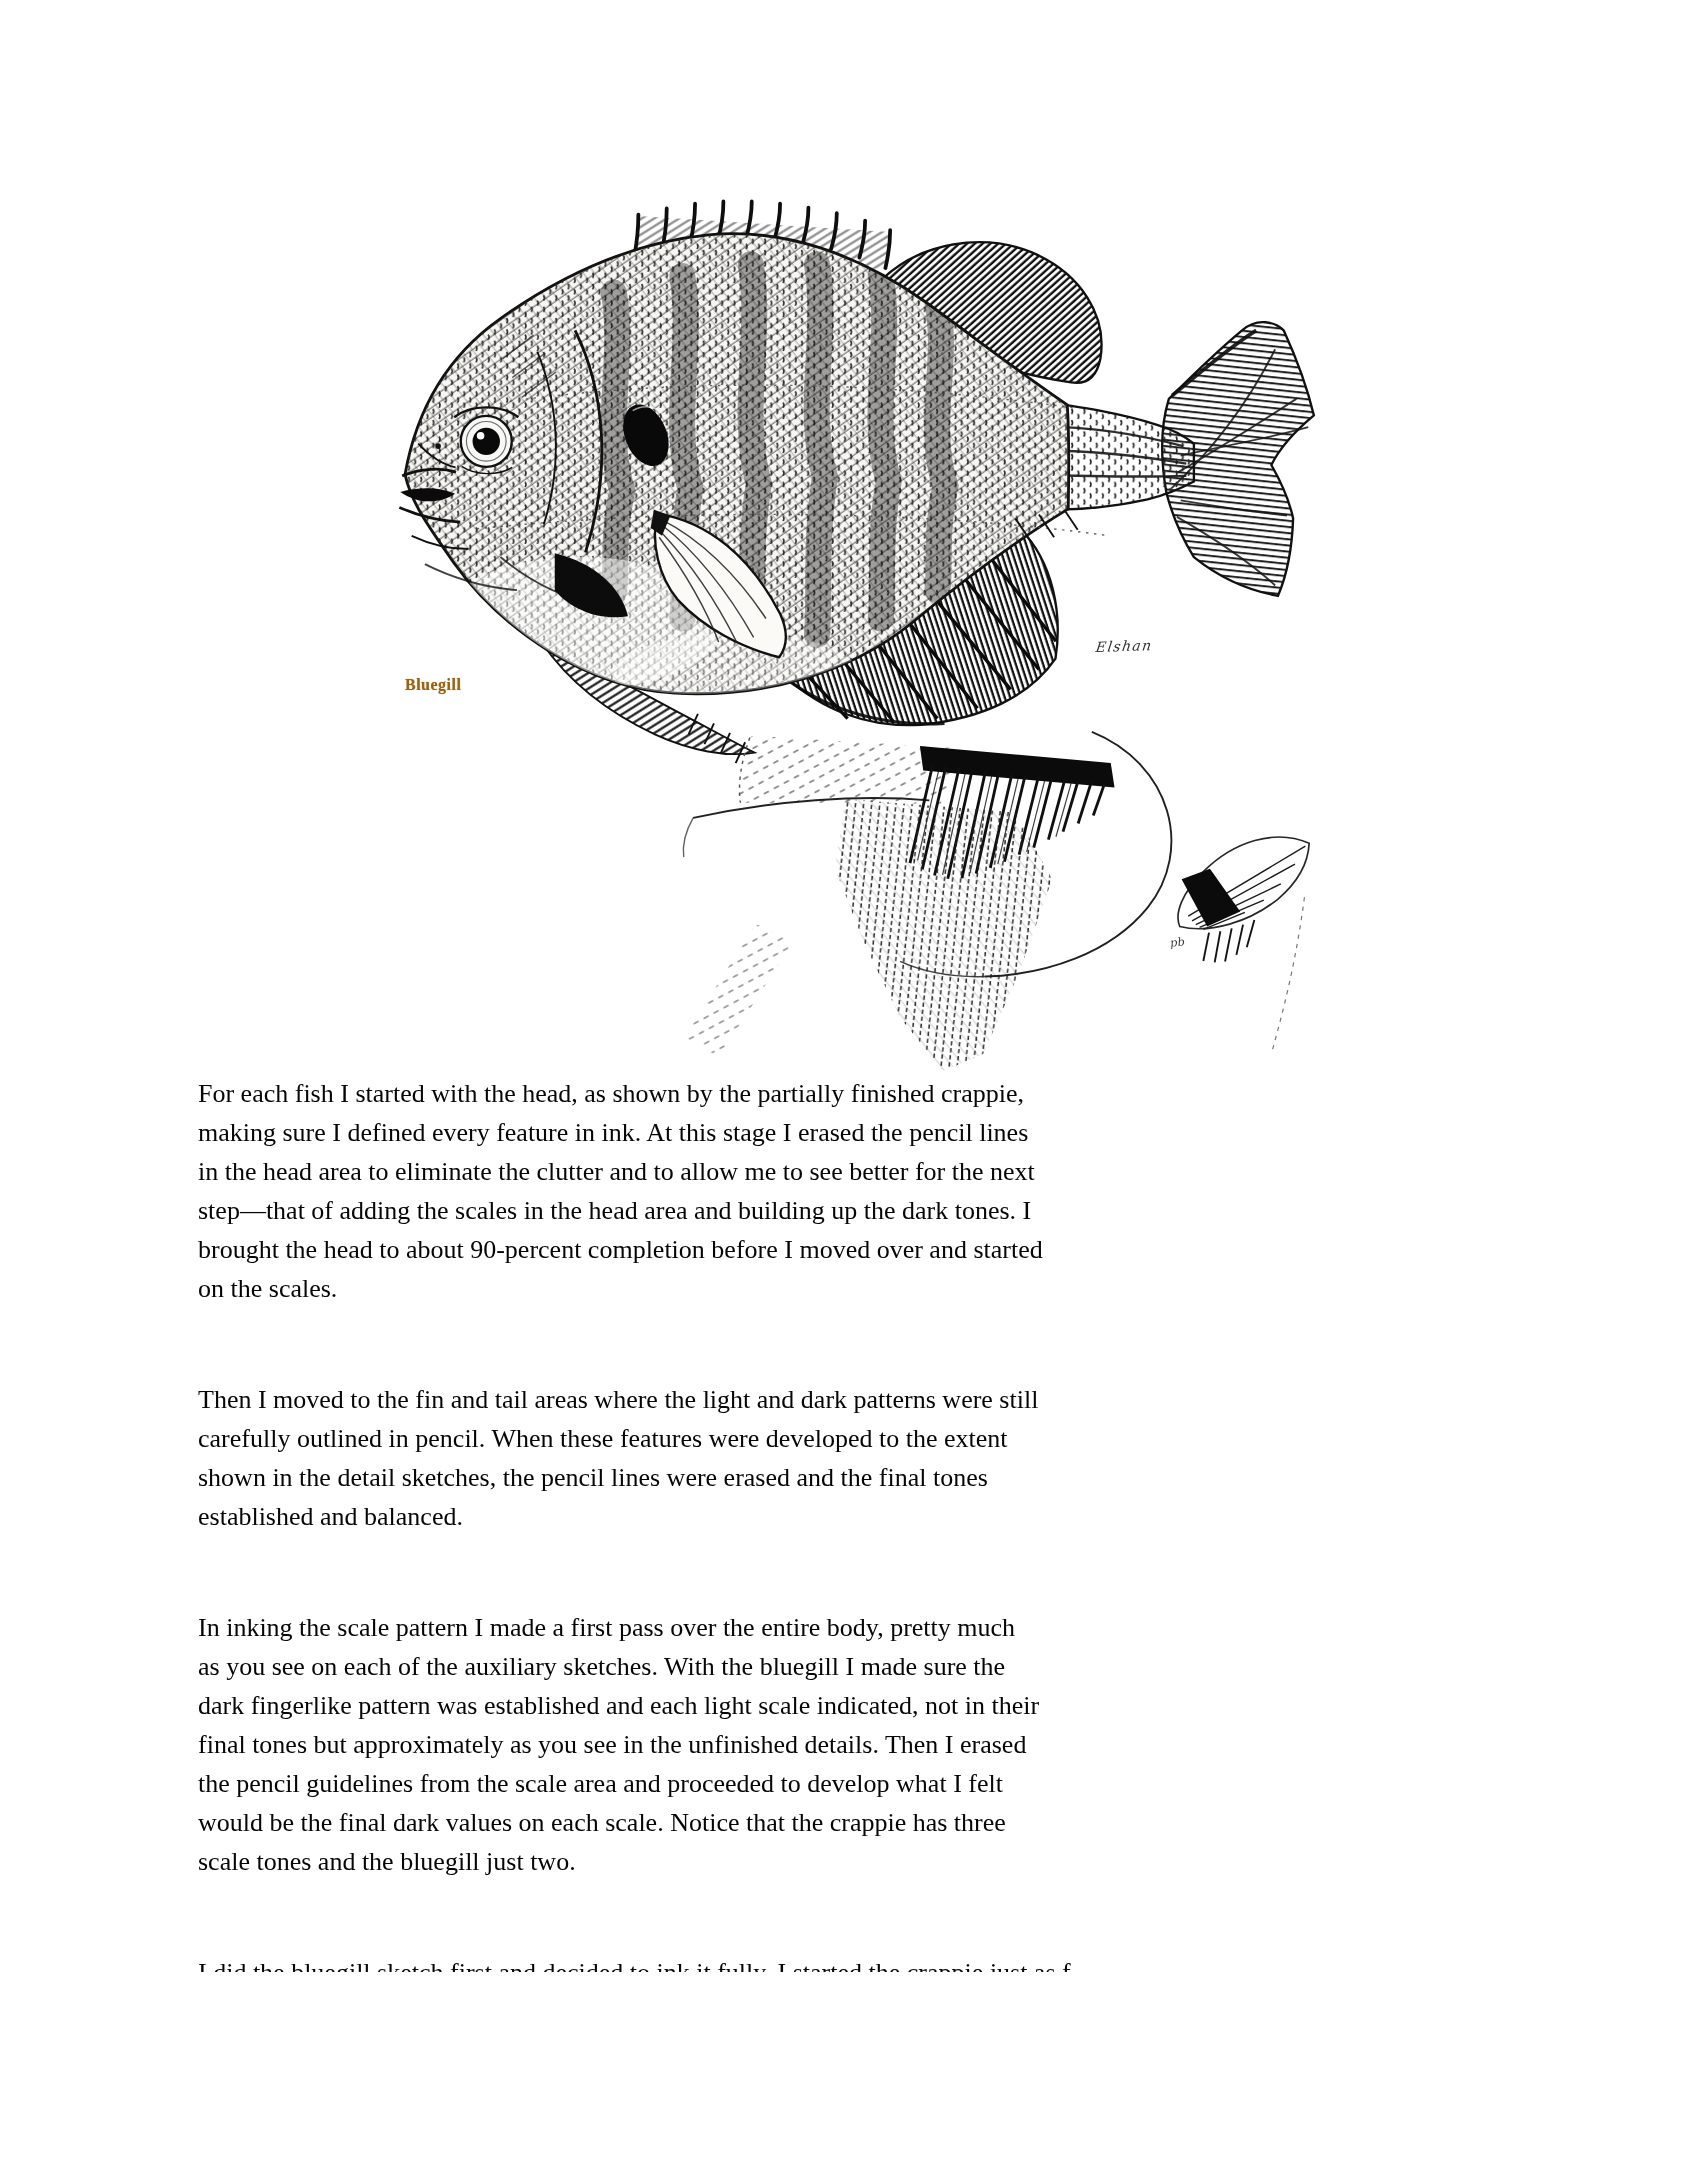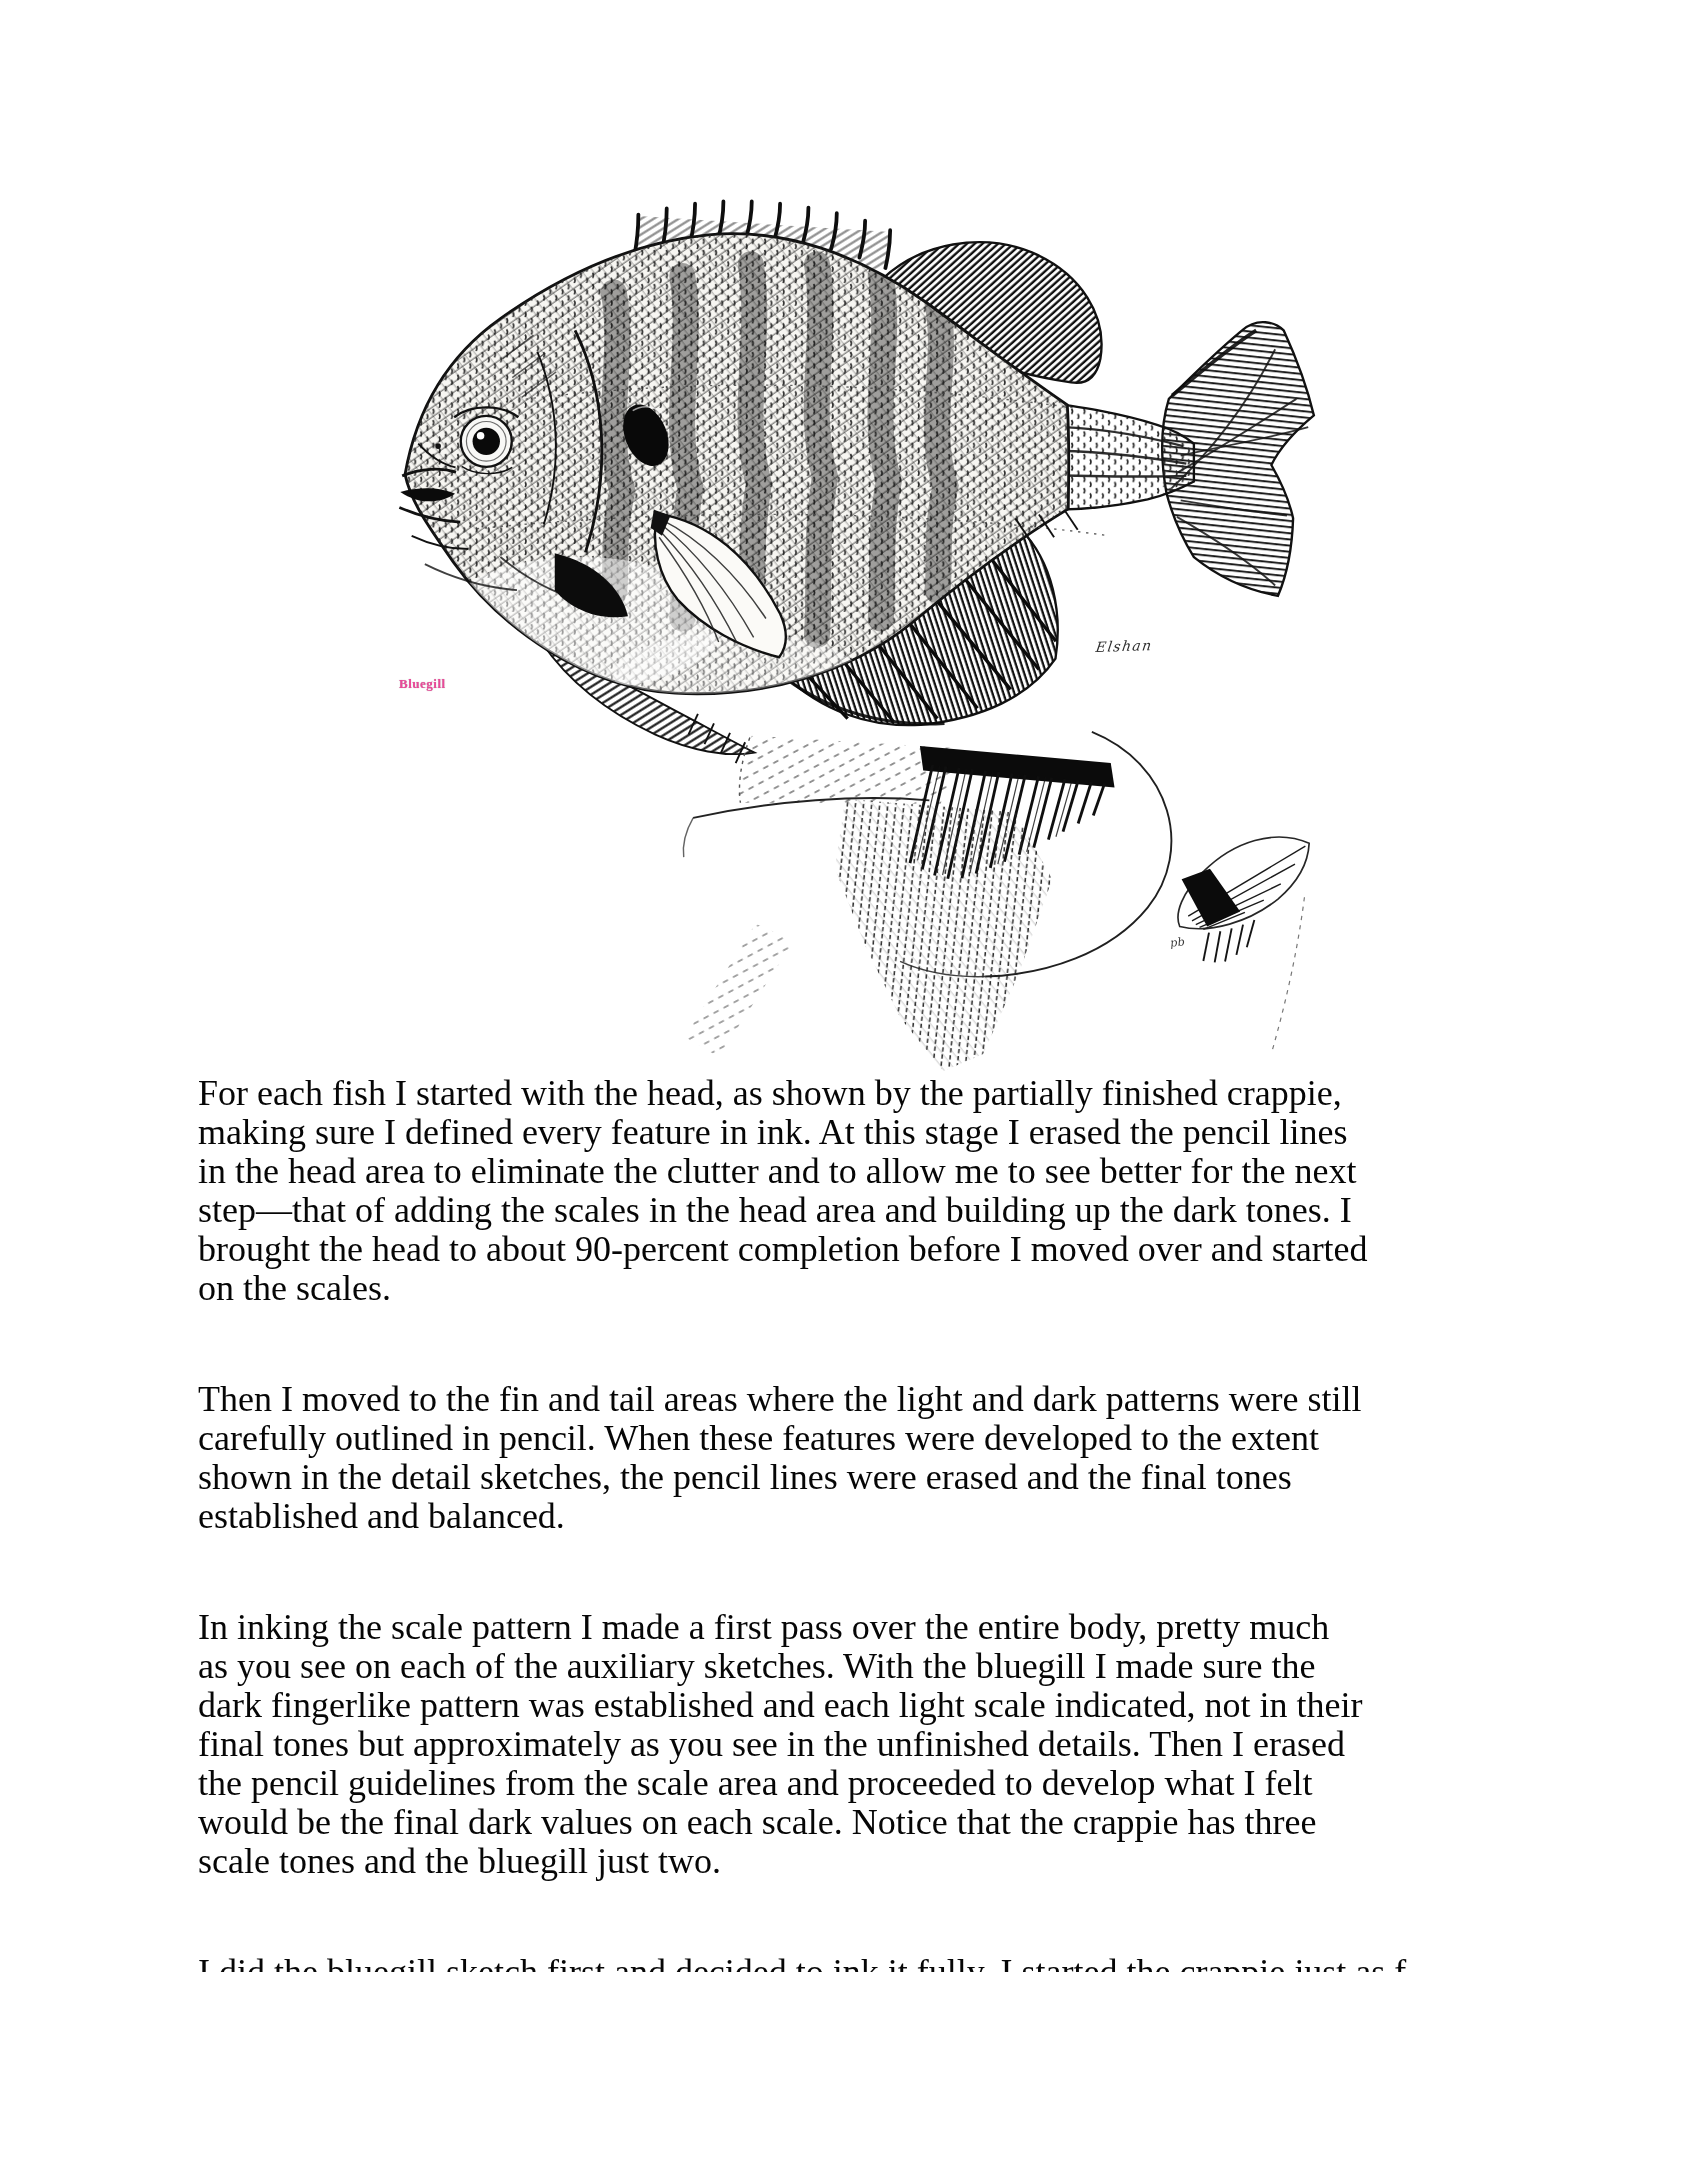"Bluegill" .fig-caption { color: #ec4899 -> #a16207; font-size: 13px -> 16px; left: 45px -> 51px }
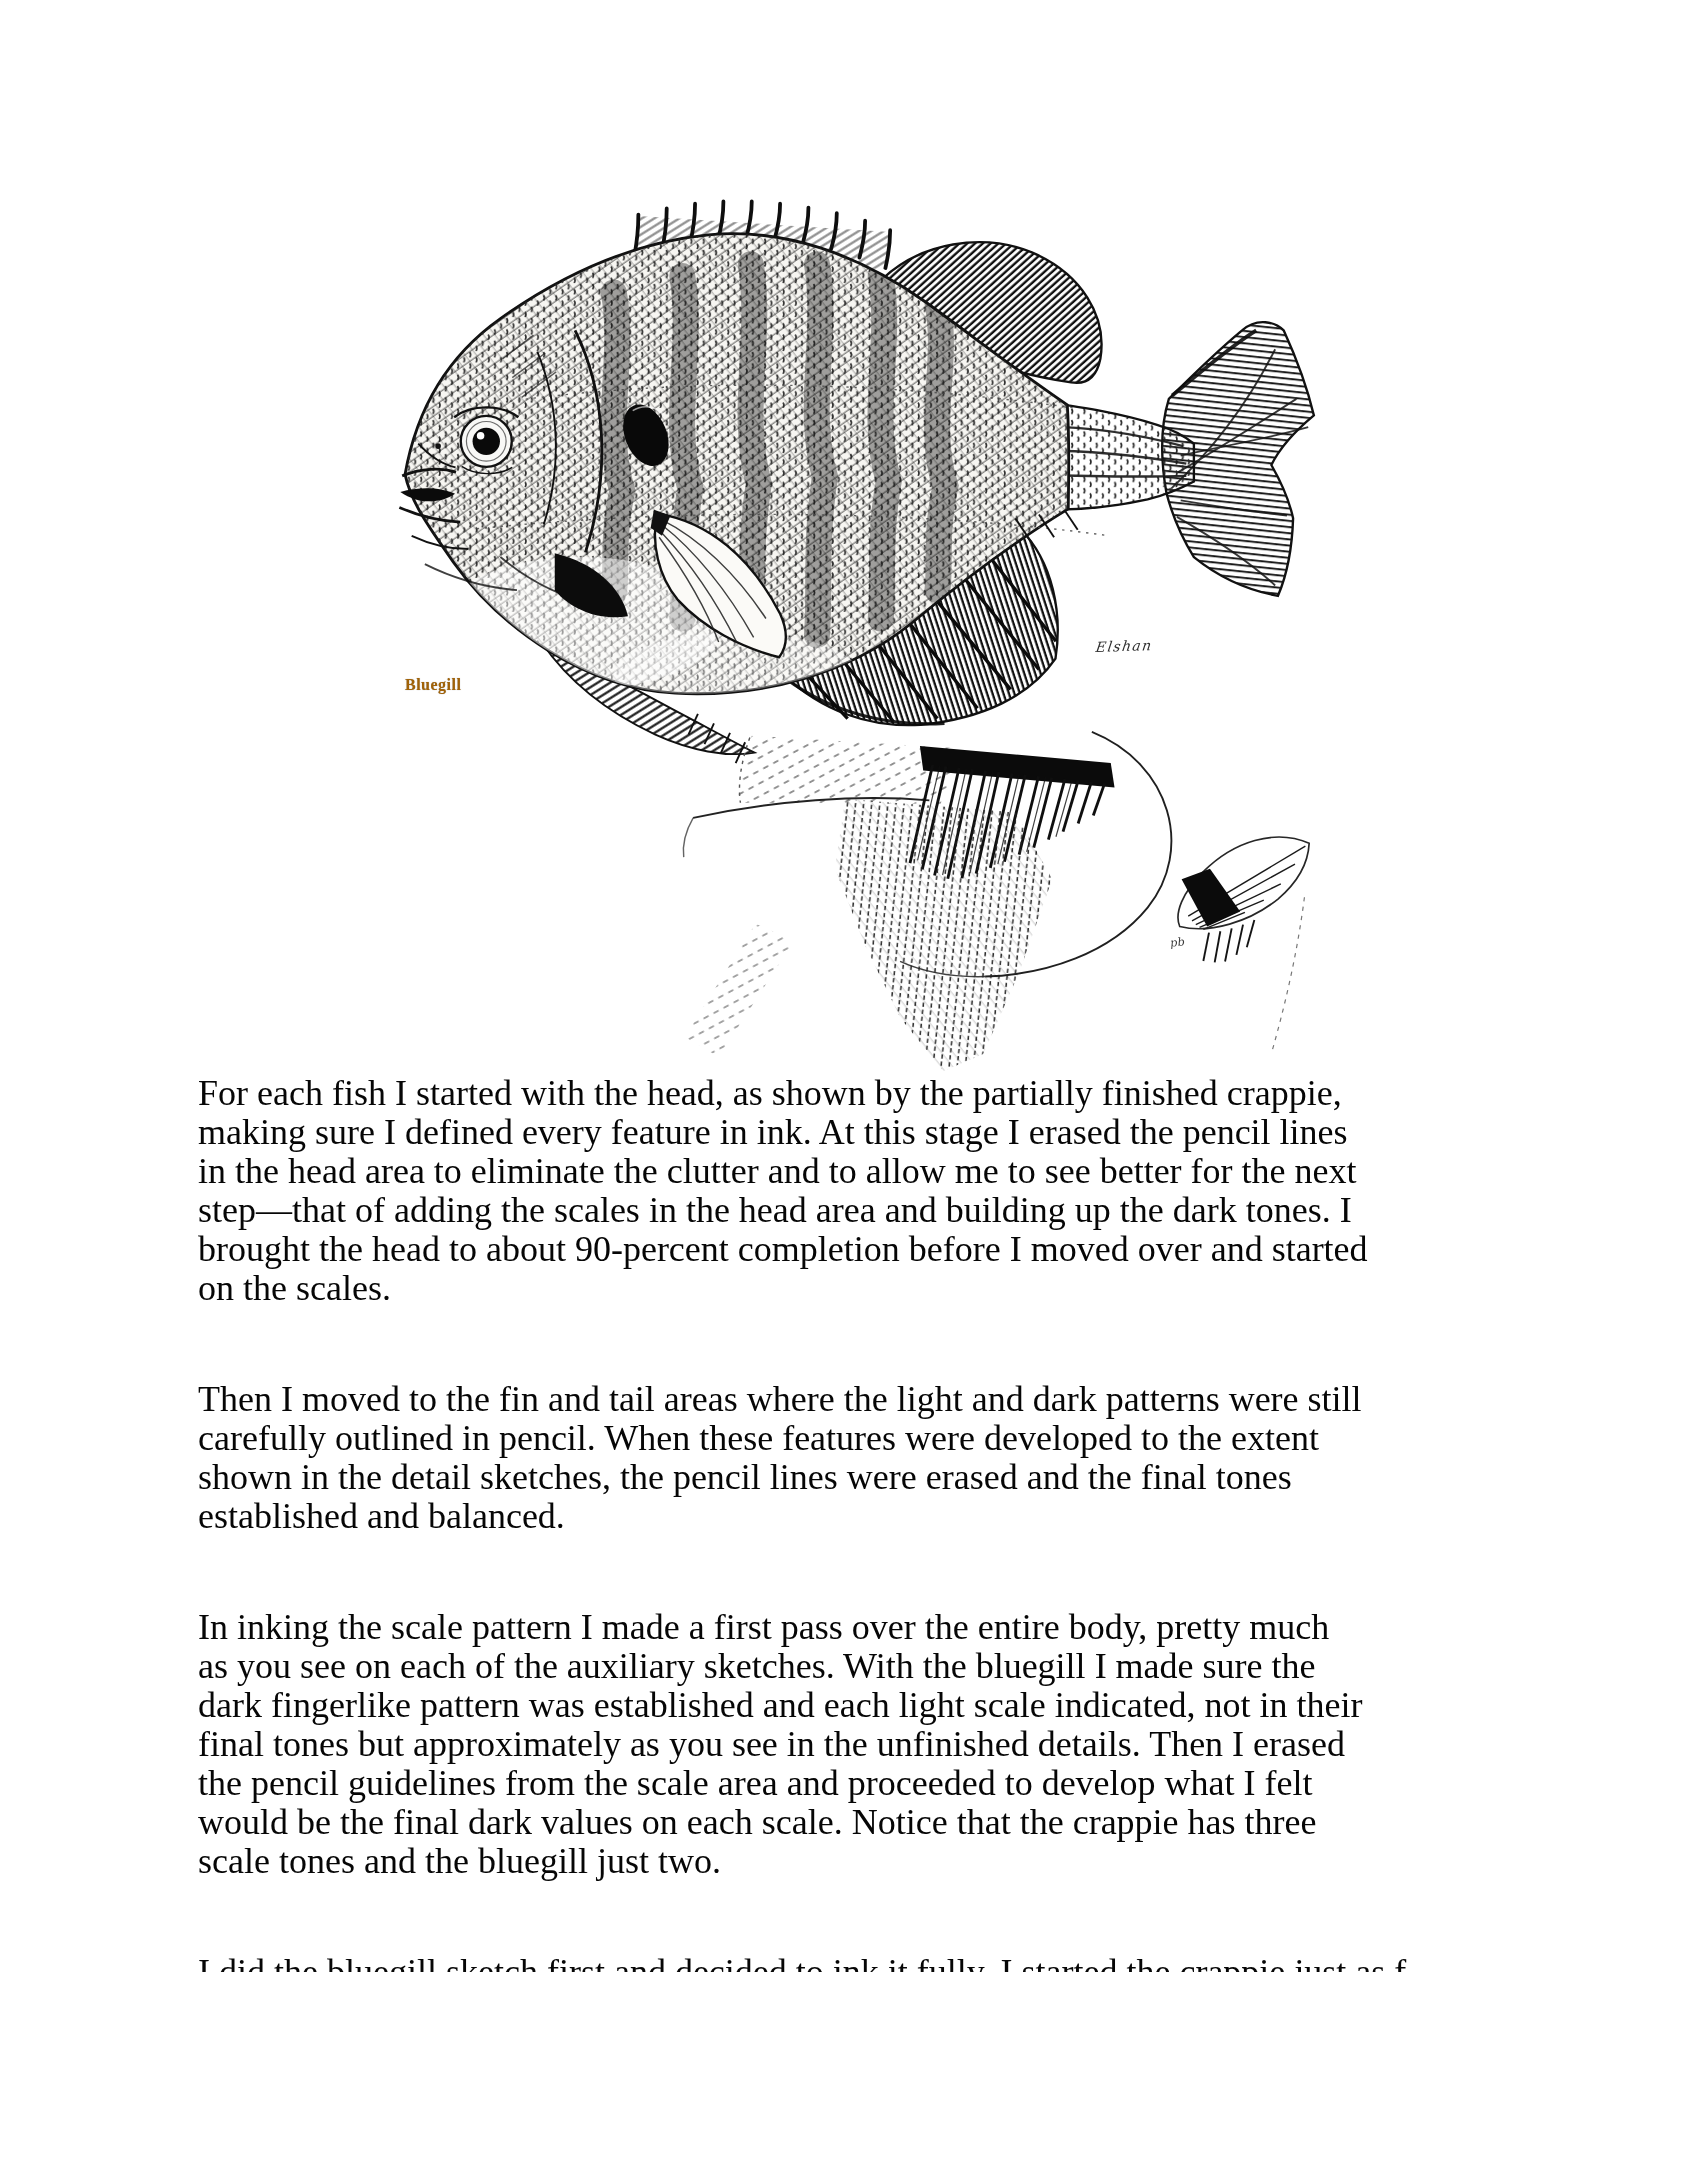"For each fish I started" main.text-block p { font-size: 36px -> 26px }
